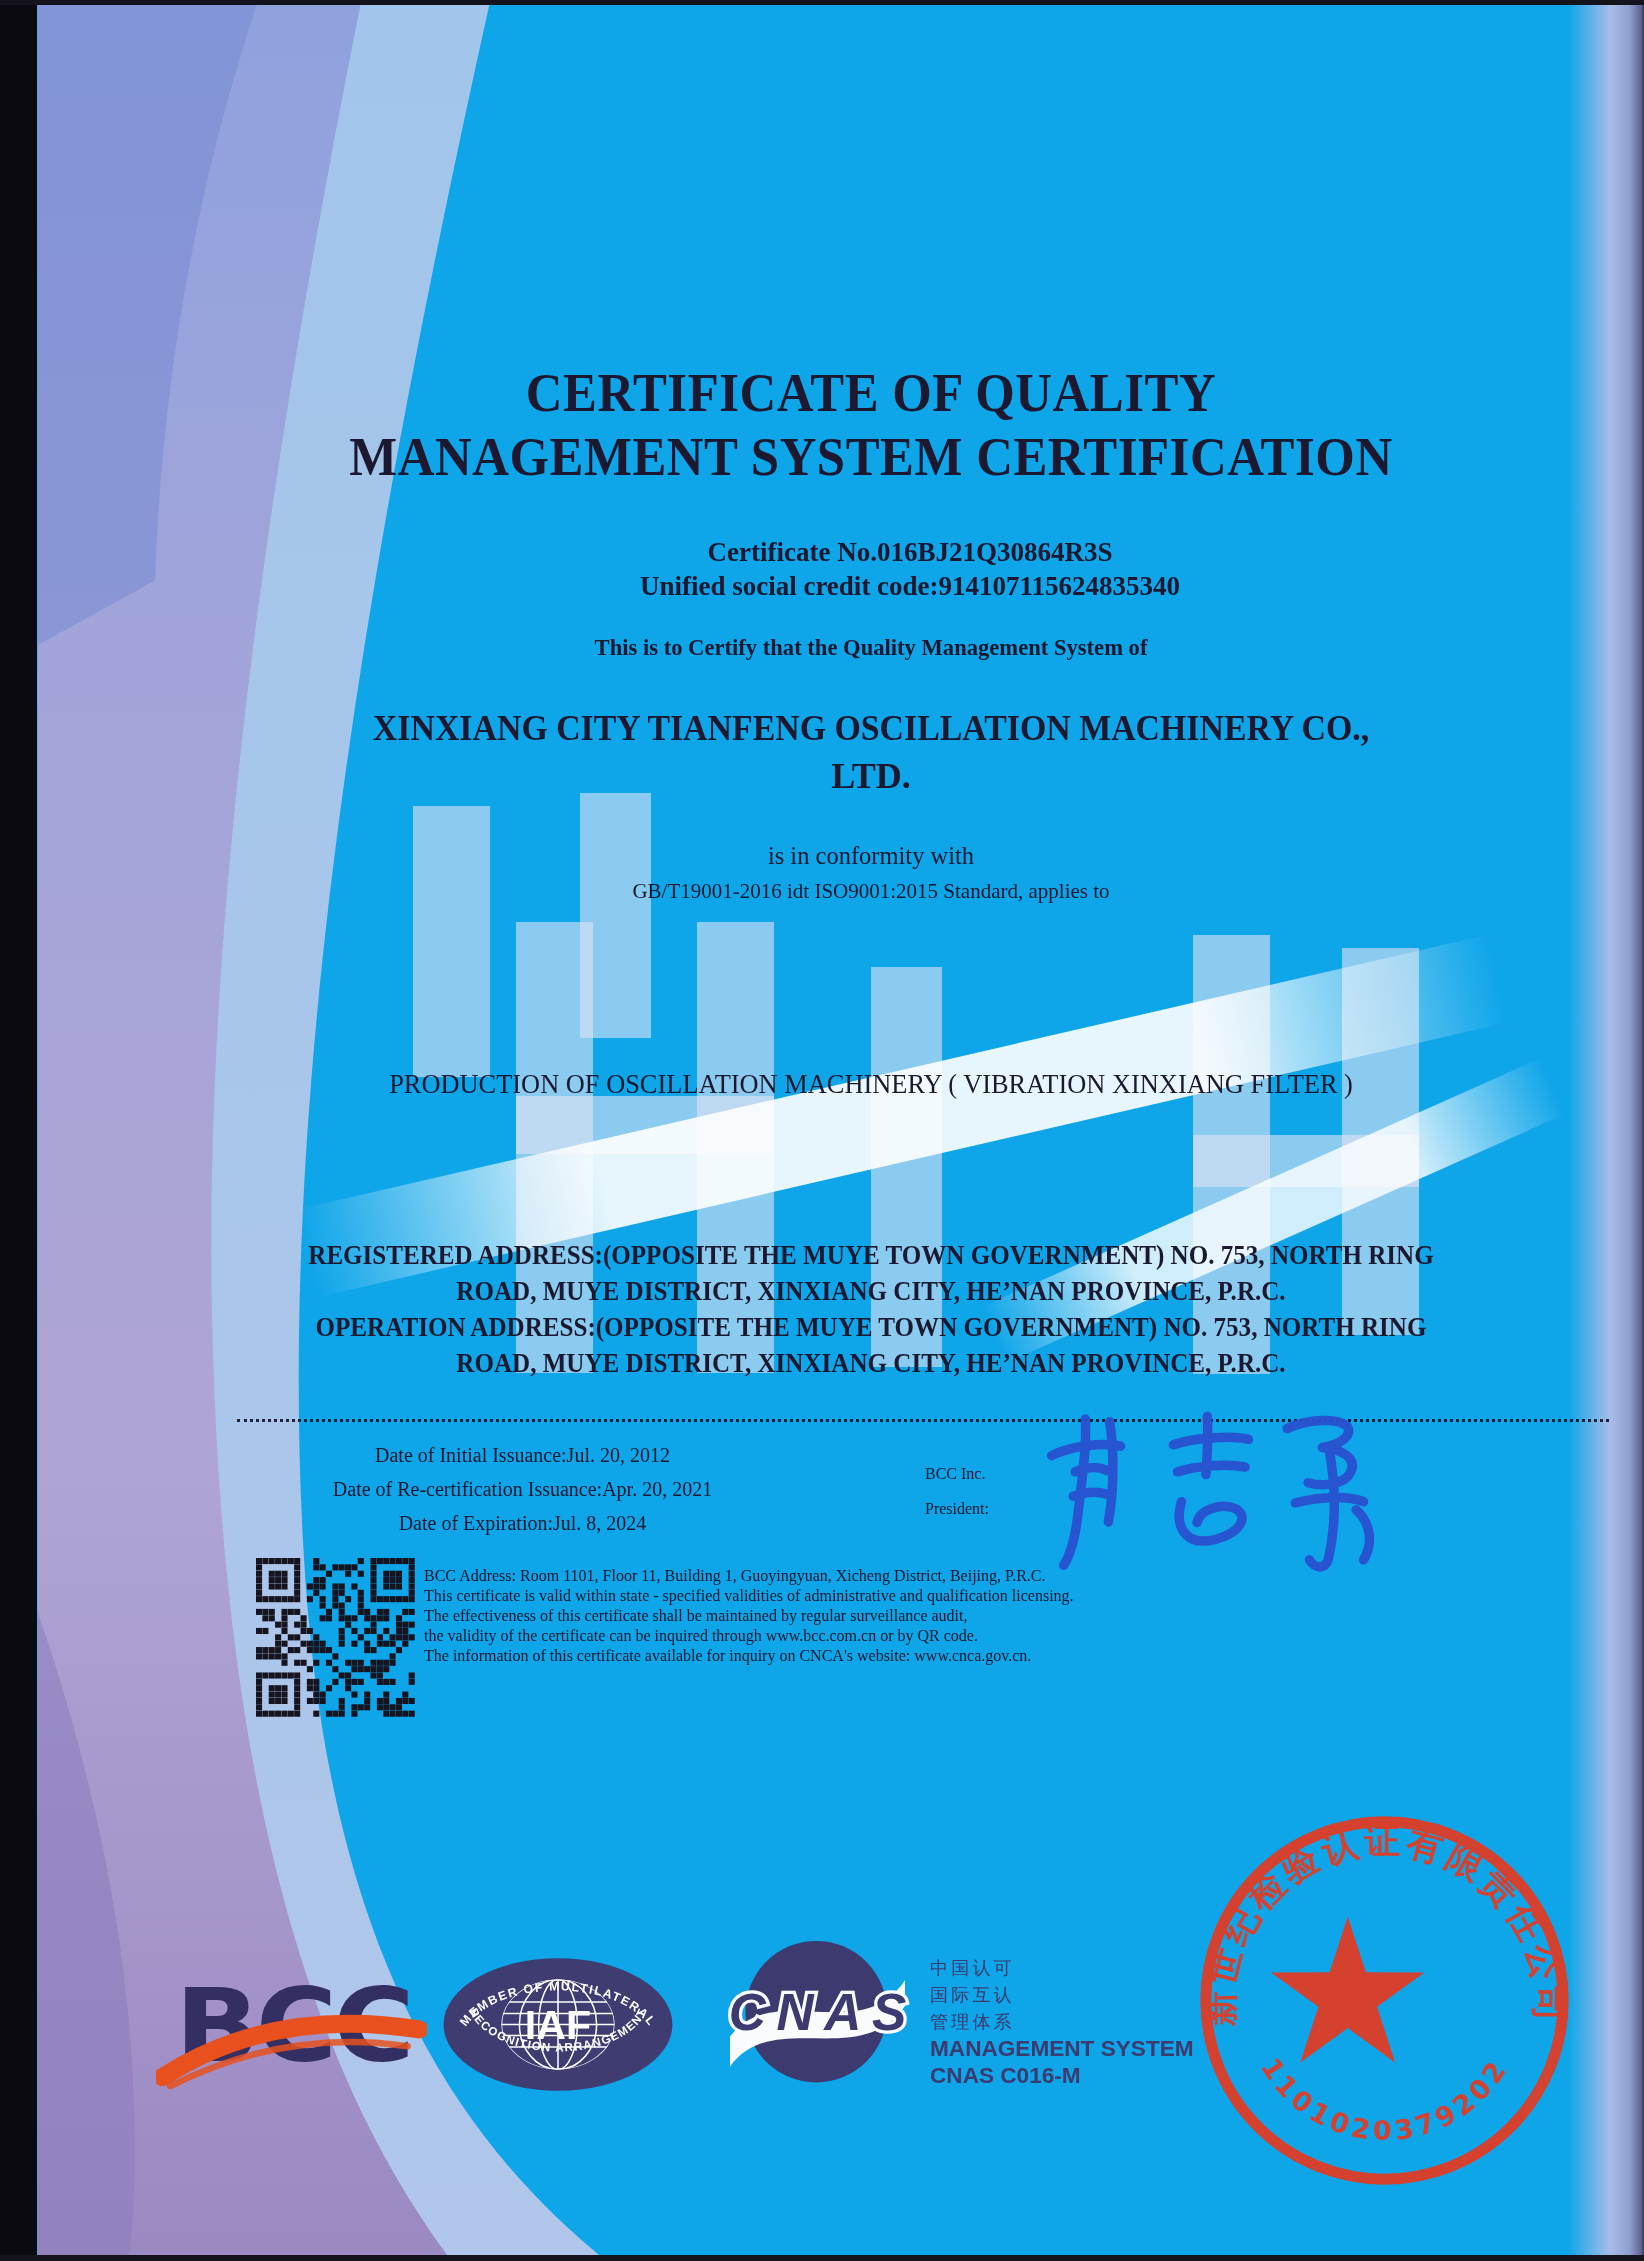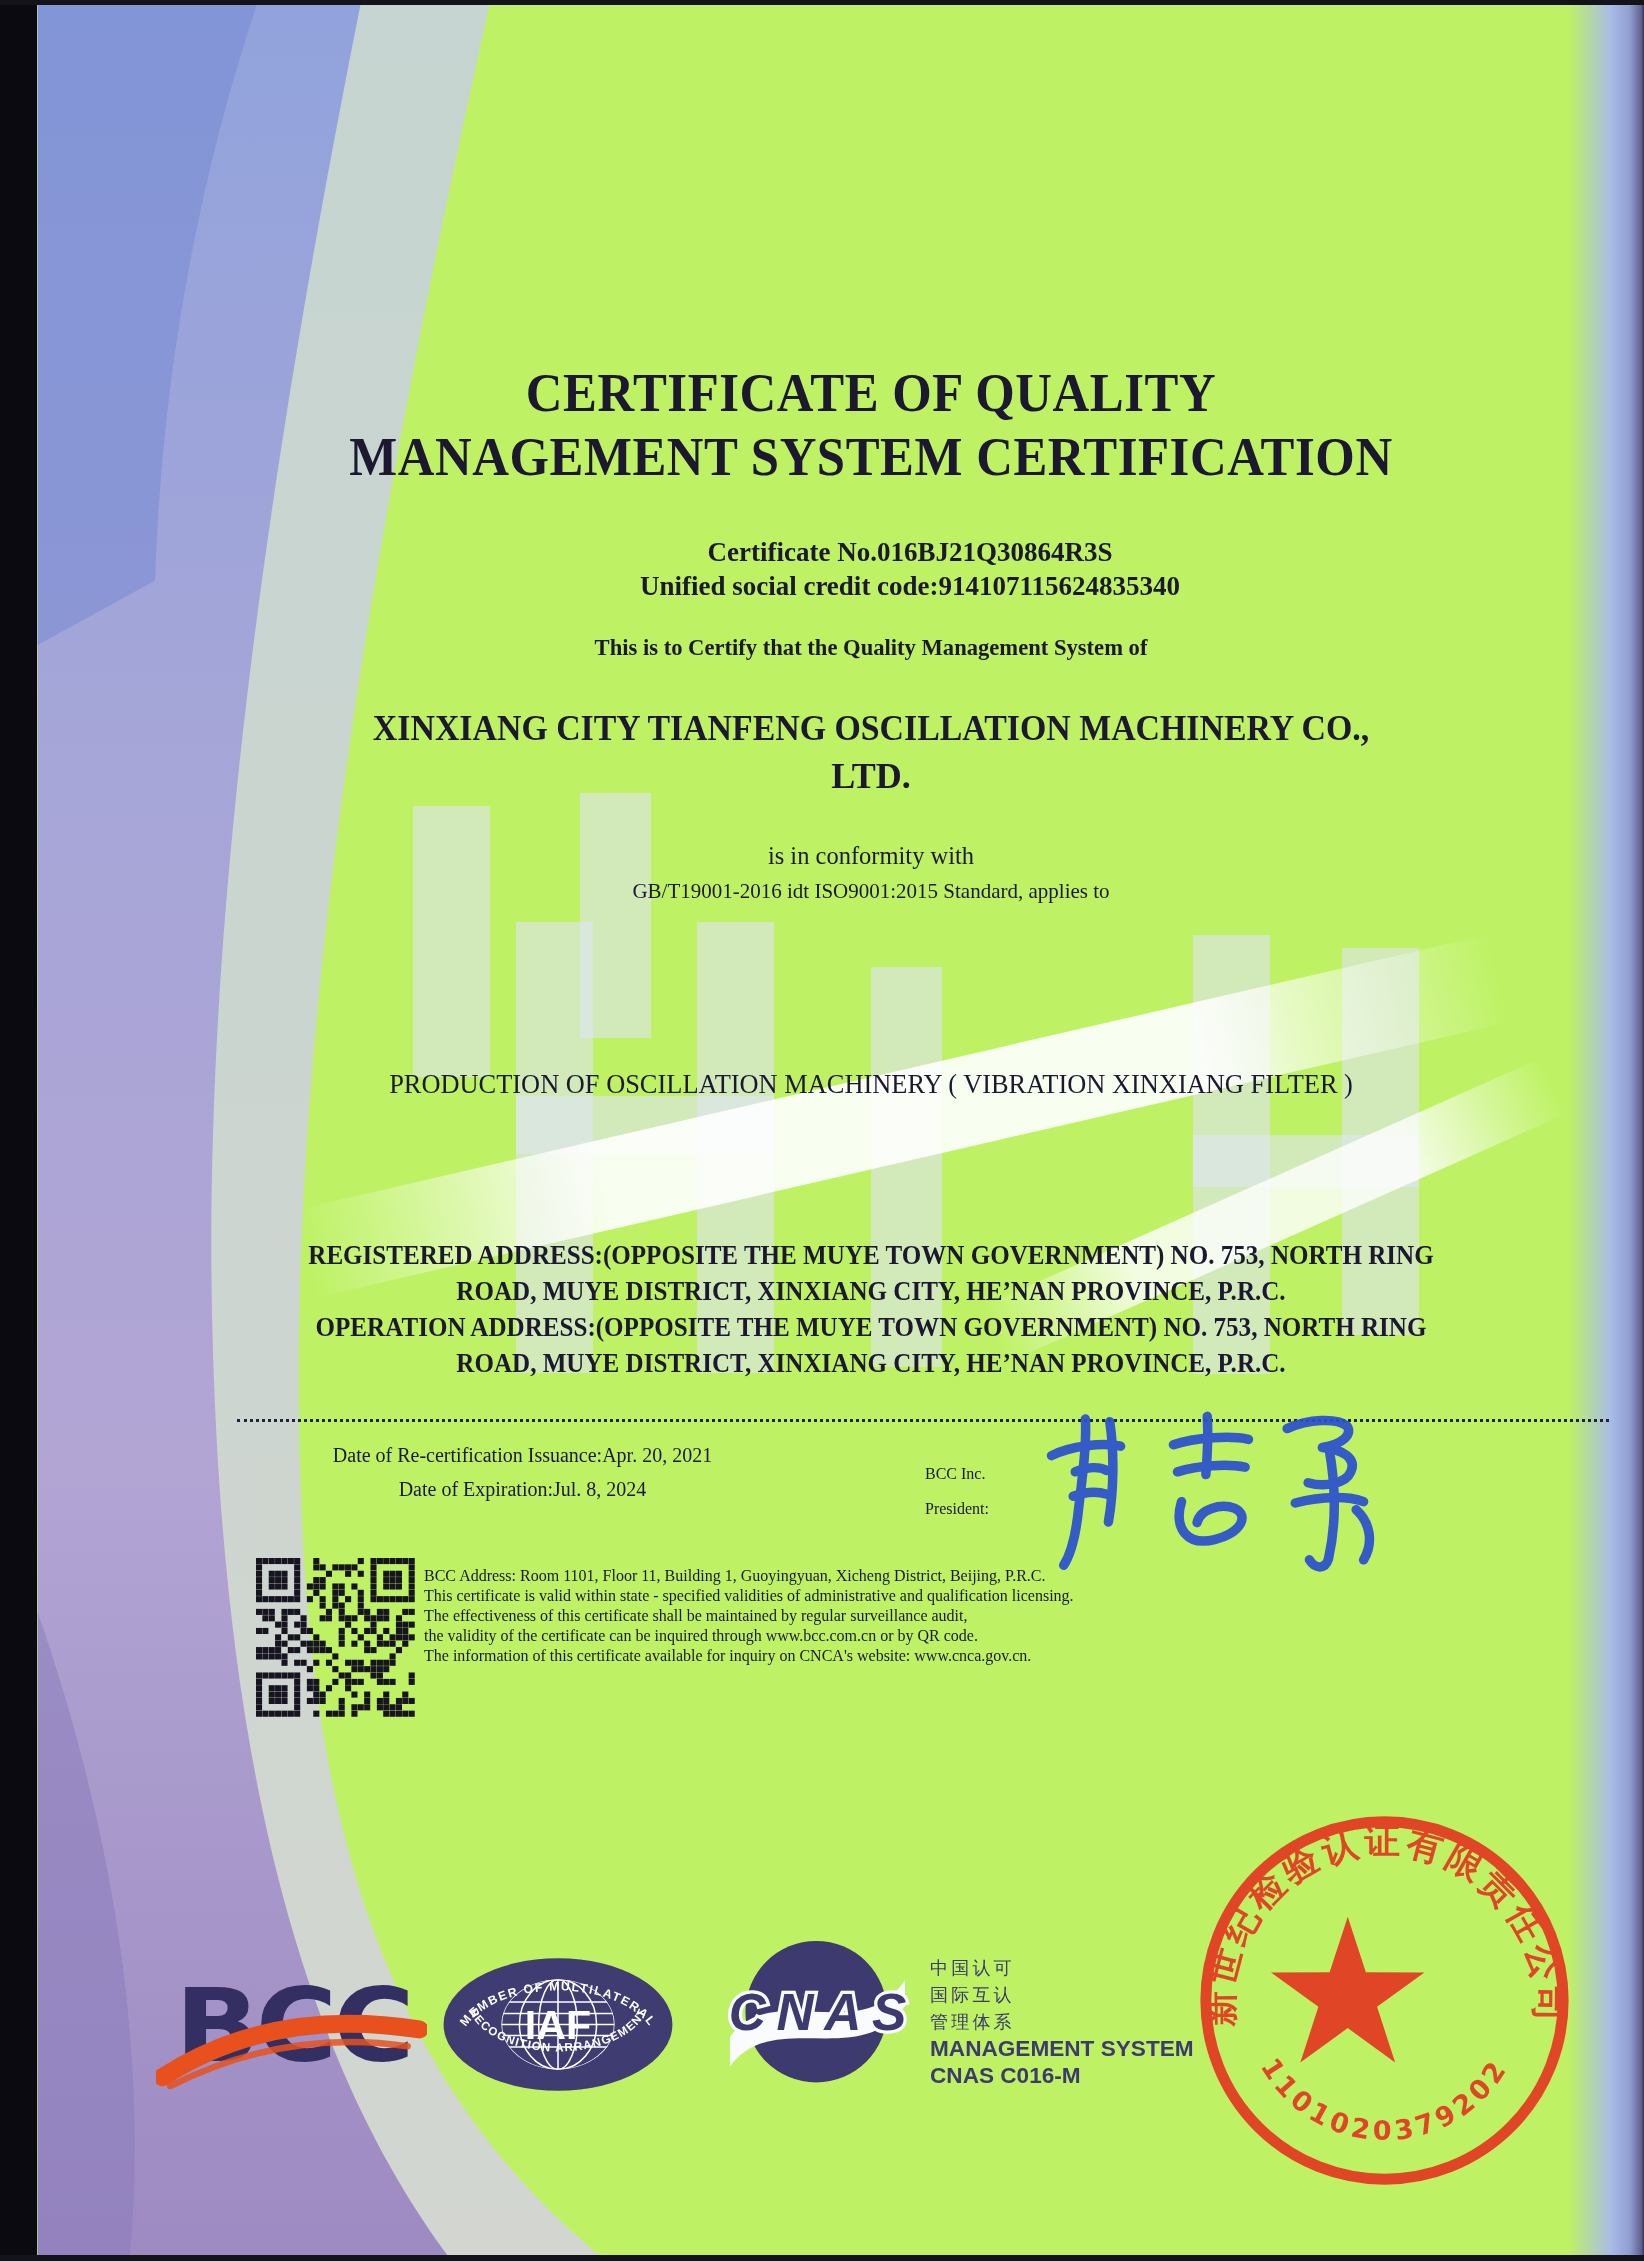"CERTIFICATE OF QUALITY" #page { background: #bef264 -> #0ea5e9 }
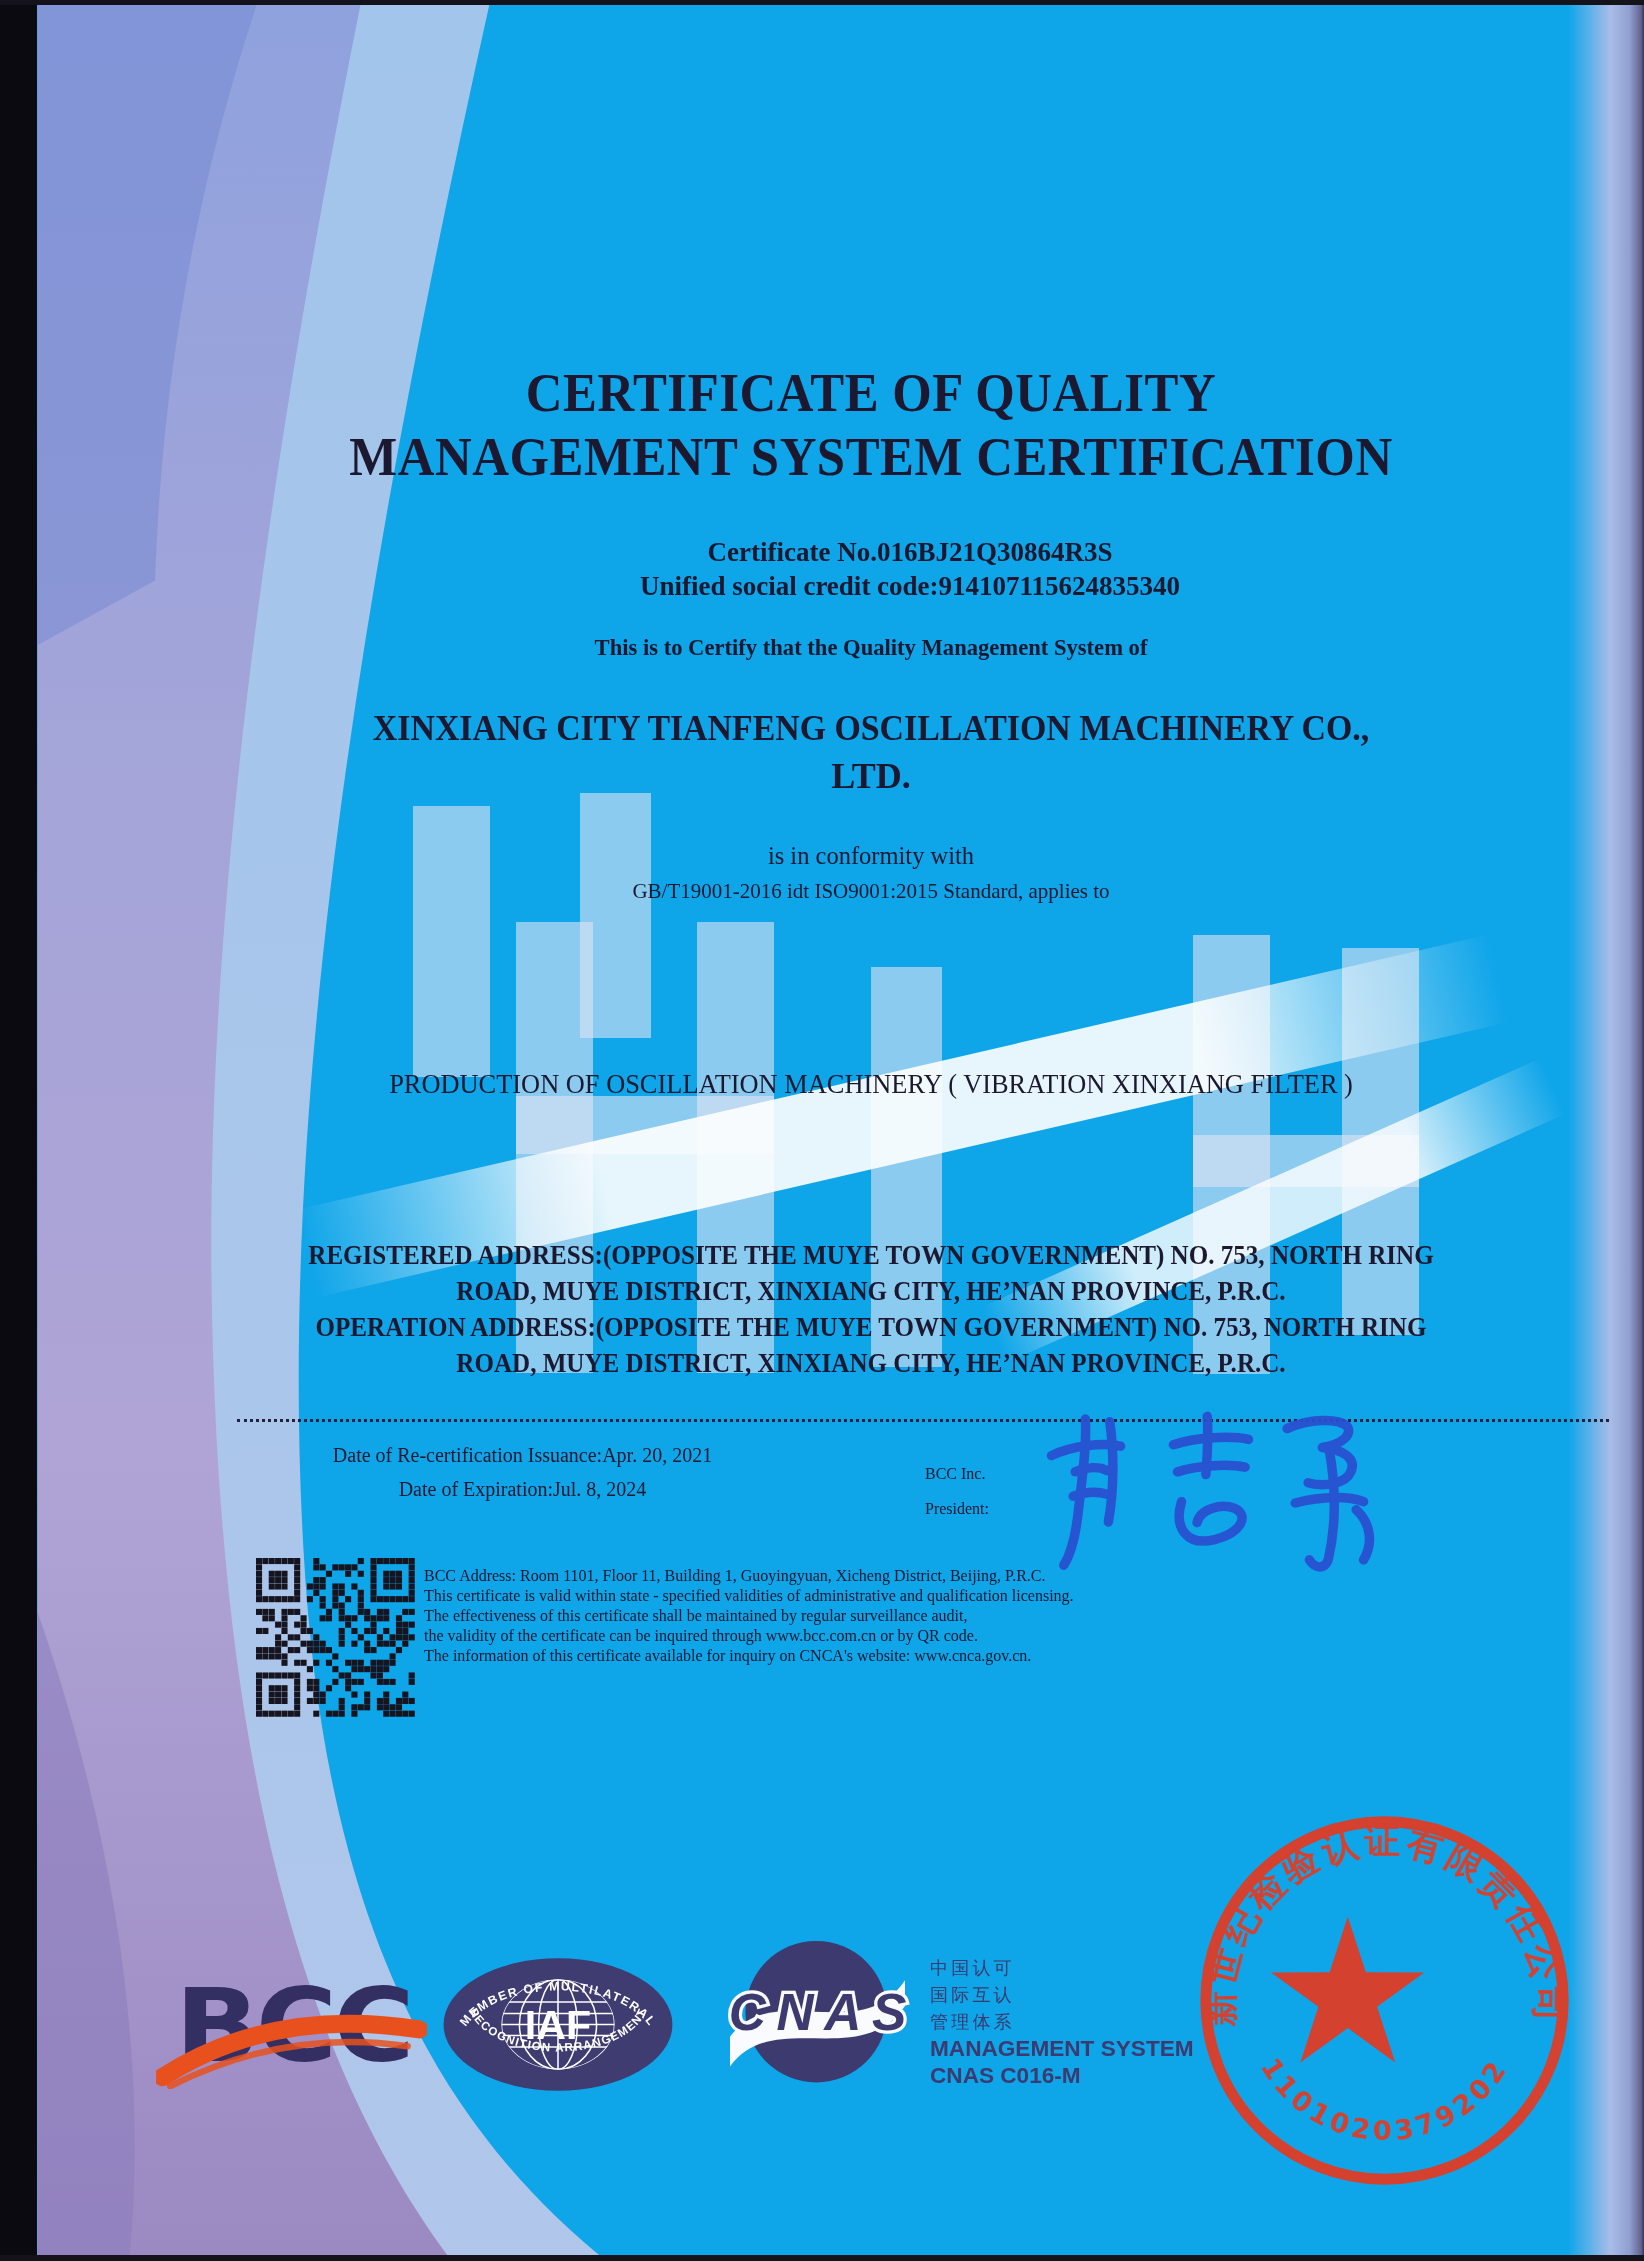"Date of Initial Issuance:Jul. 20," div { html: none -> <div>Date of Initial Issuance:Jul. 20, 2012</div> }
